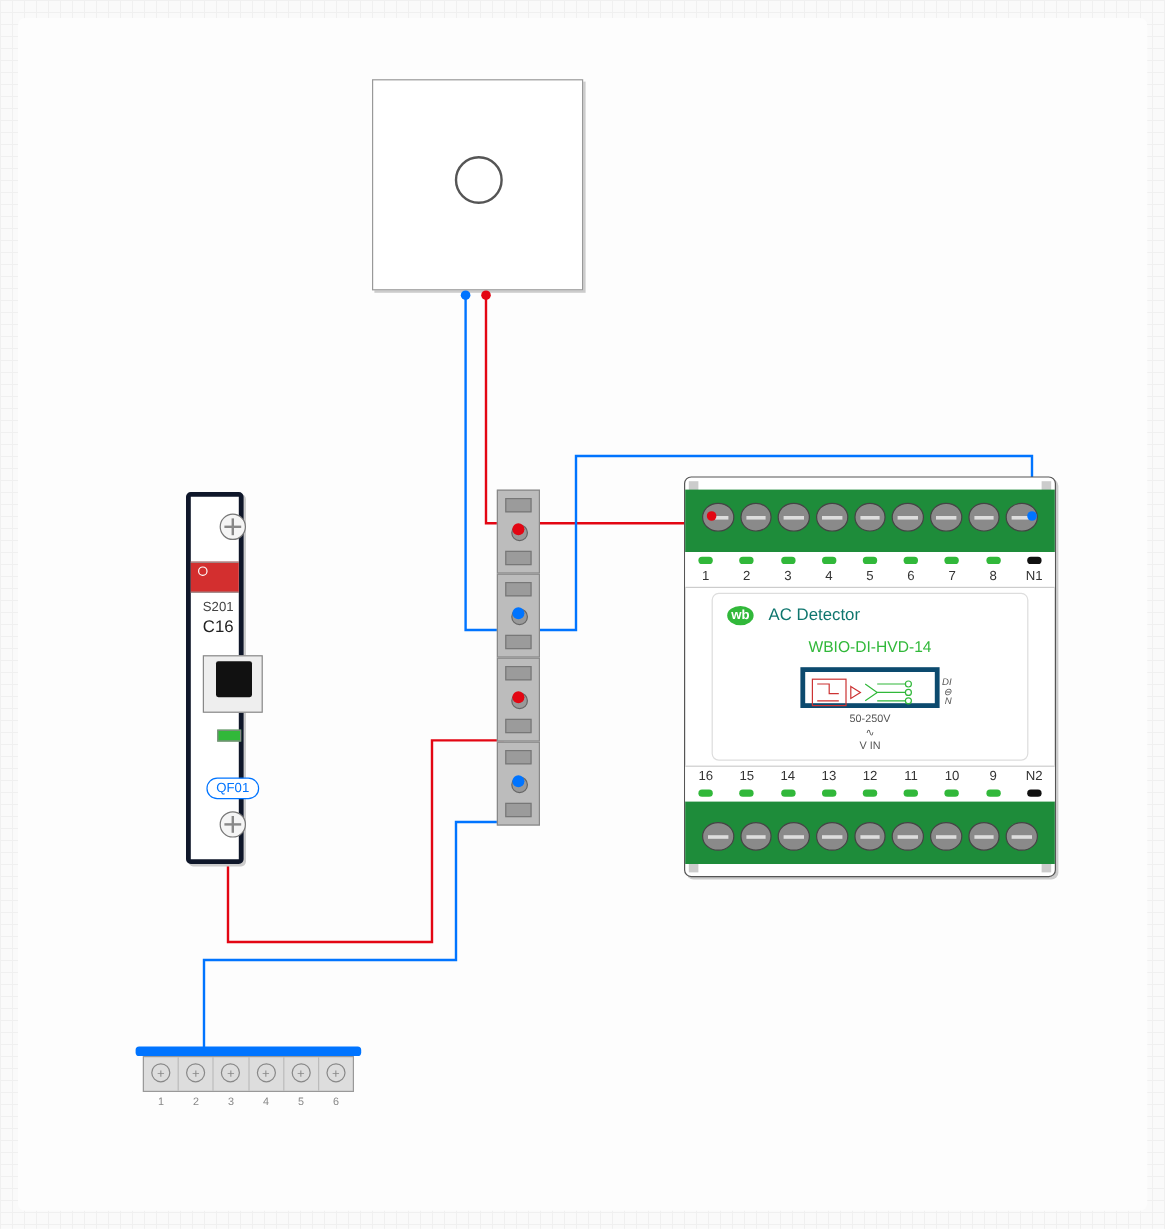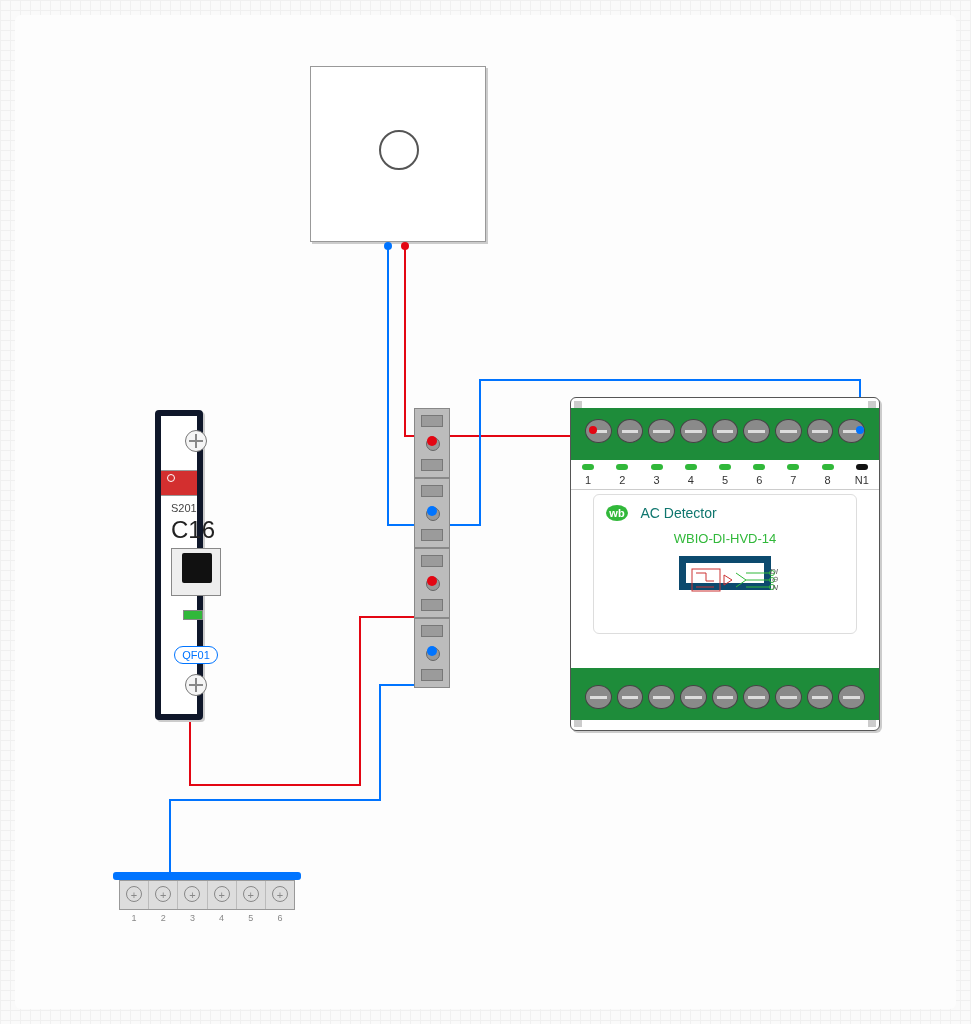"S201" .breaker { border: 6px solid #0f172a -> 4px solid #0f172a }
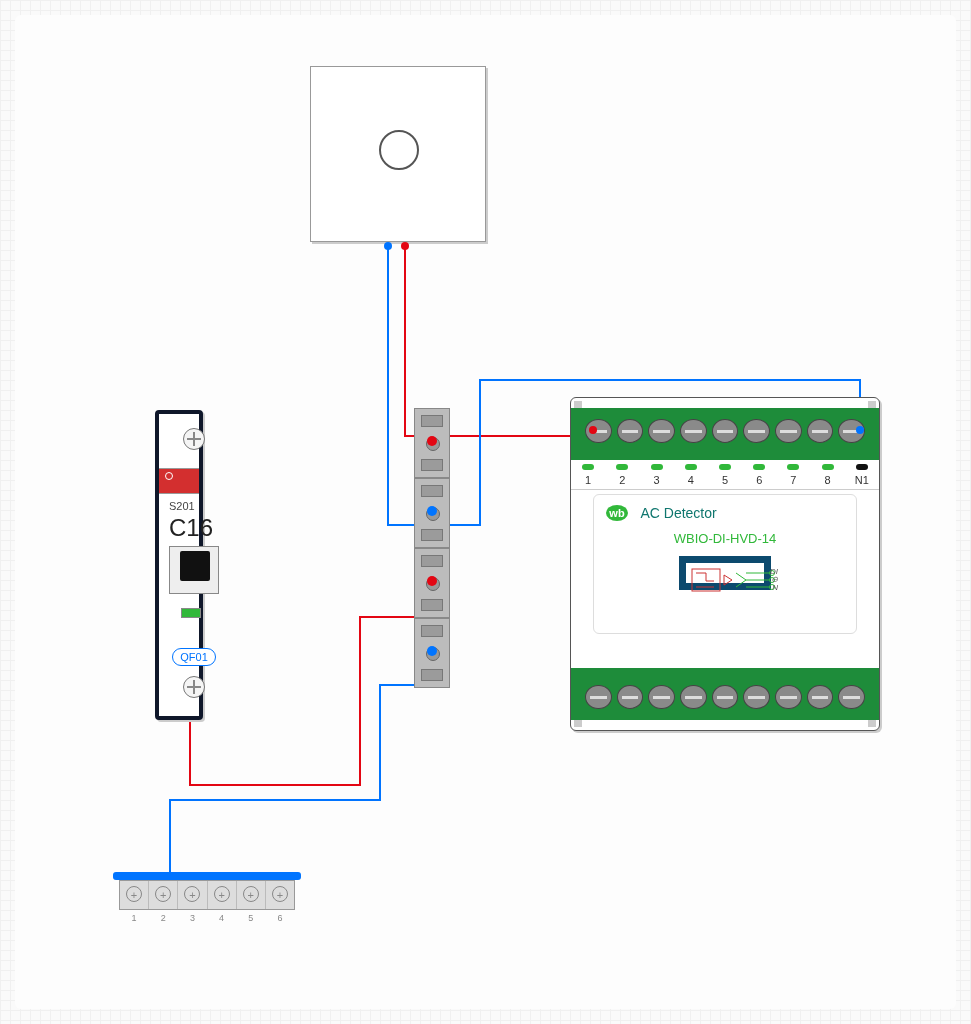"C16" .breaker .label2 { font-size: 24px -> 14px }
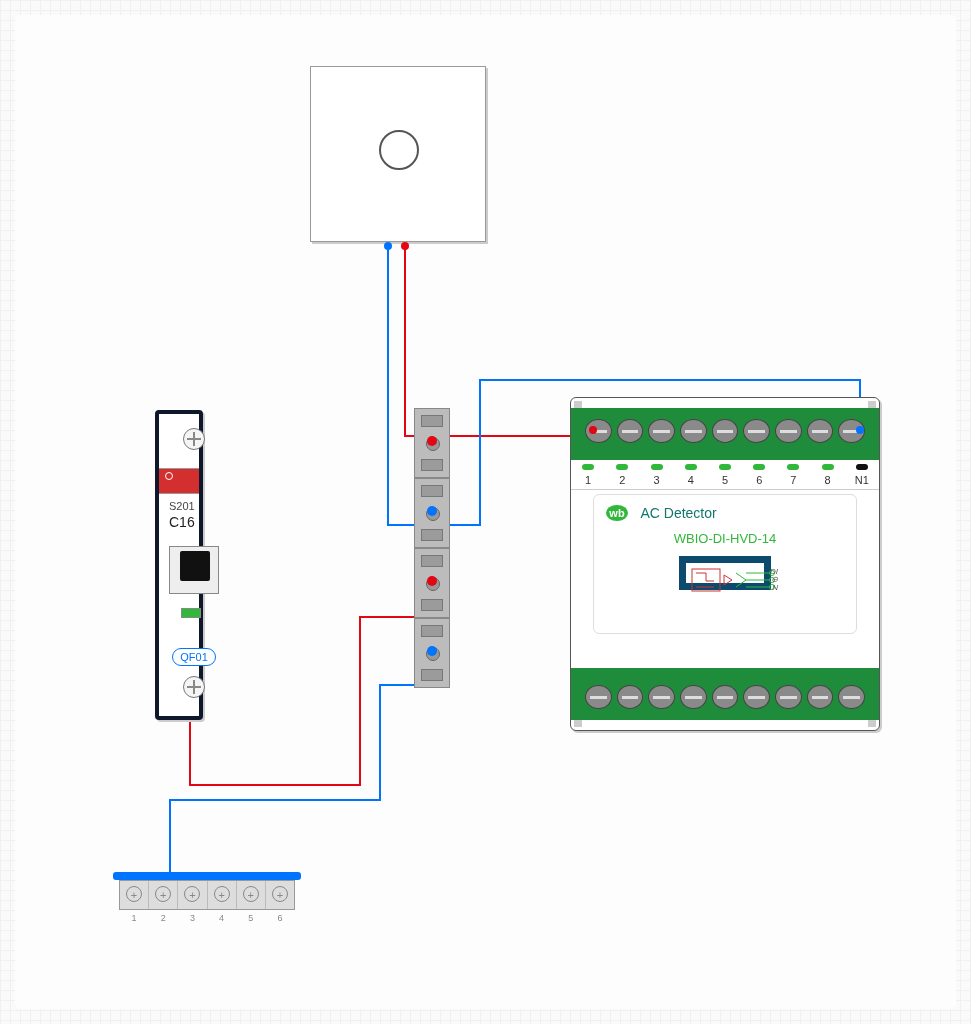"DI" .wbio .face .opto { border: 7px solid #0c4a6e -> 4px solid #0c4a6e; width: 92px -> 116px }
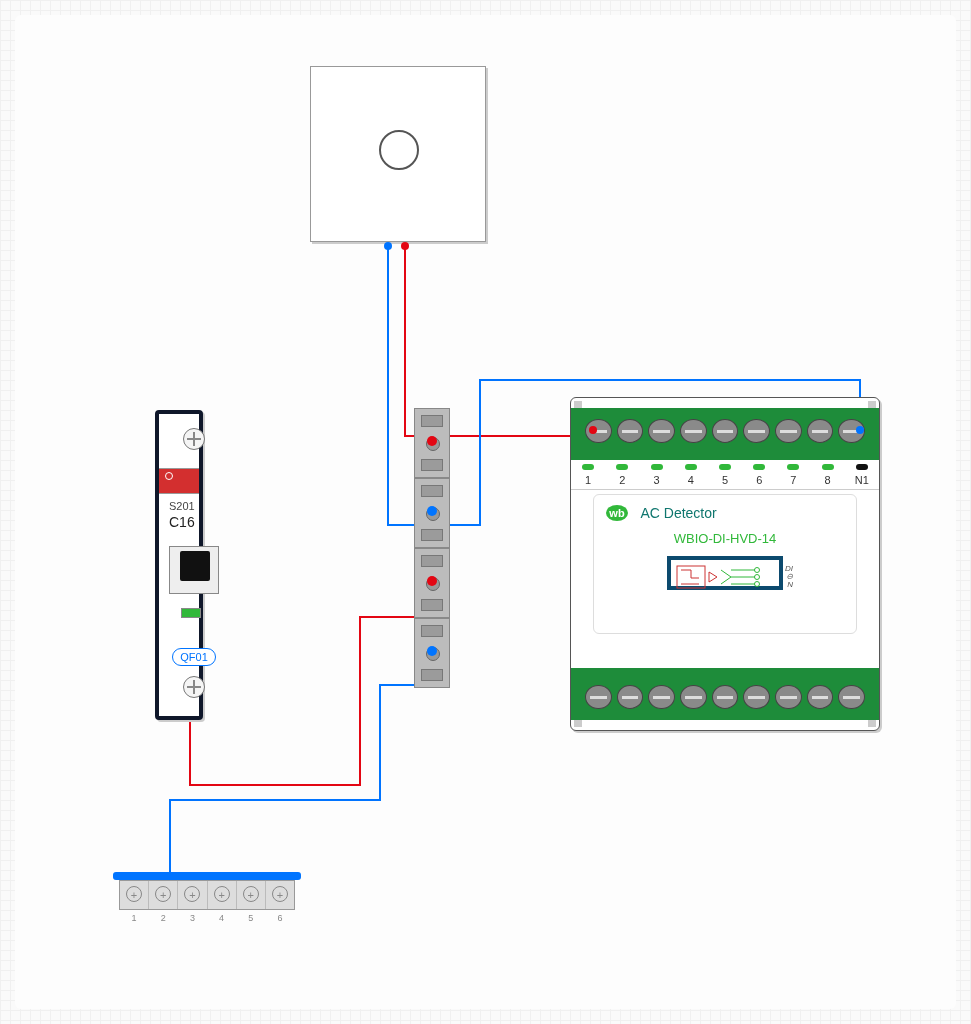"50-250V" div.vtext { html: none -> <div> <span>50-250V</span><br> <span>∿</span><br> <span>V IN</span> </div> }
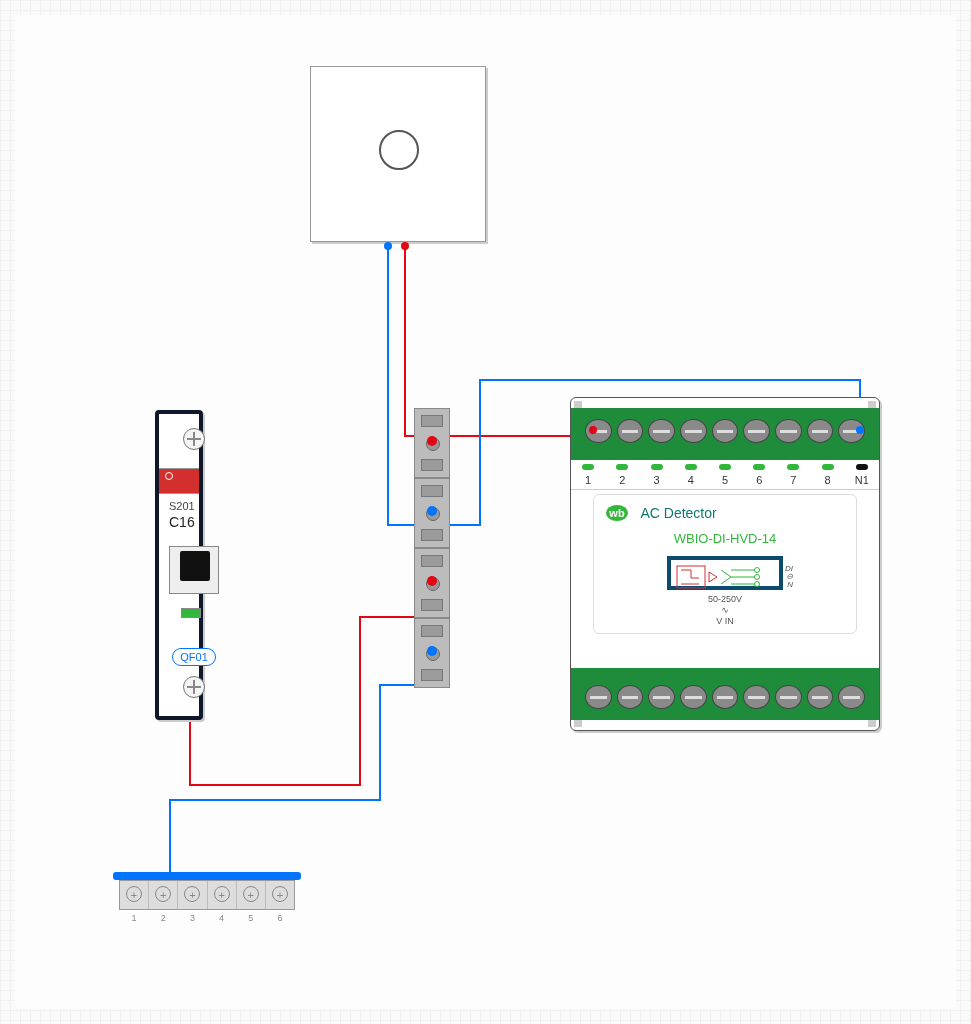"16" div.labelband { html: none -> <div> <span>16</span> <span>15</span> <span>14</span> <span>13</span> <span>12</span> <span>11</span> <span>10</span> <span>9</span> <span>N2</span> </div> }
